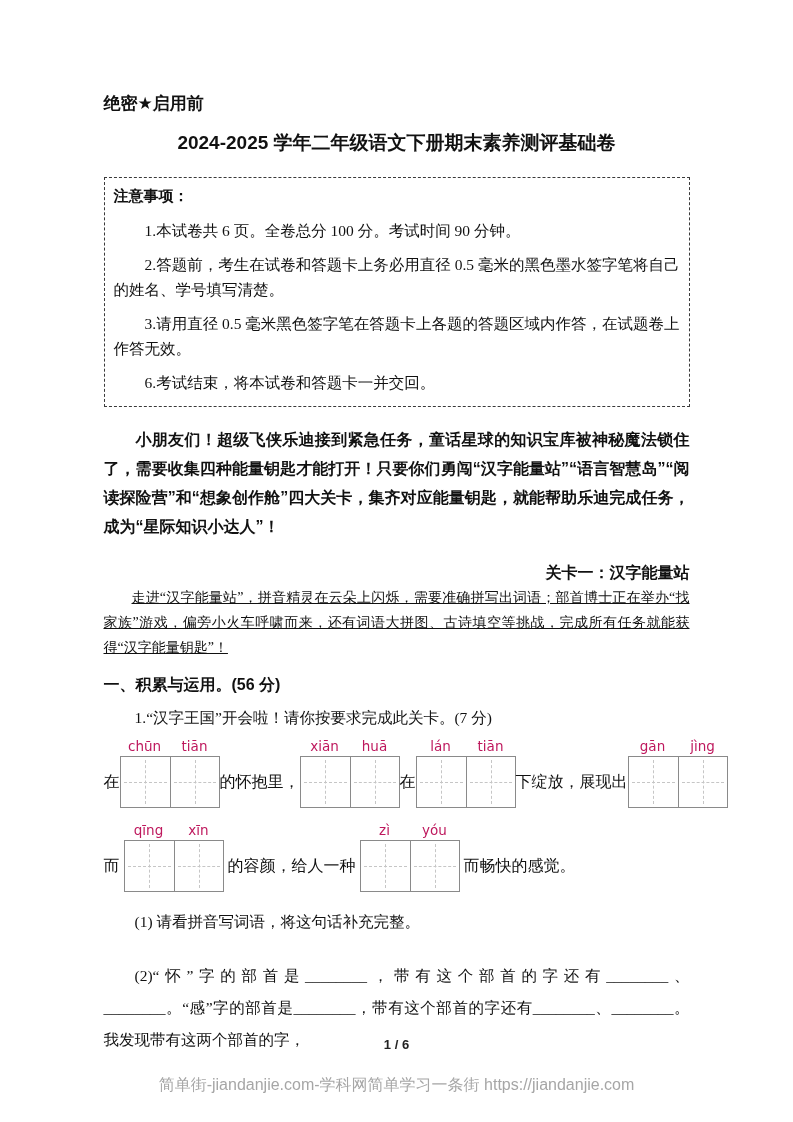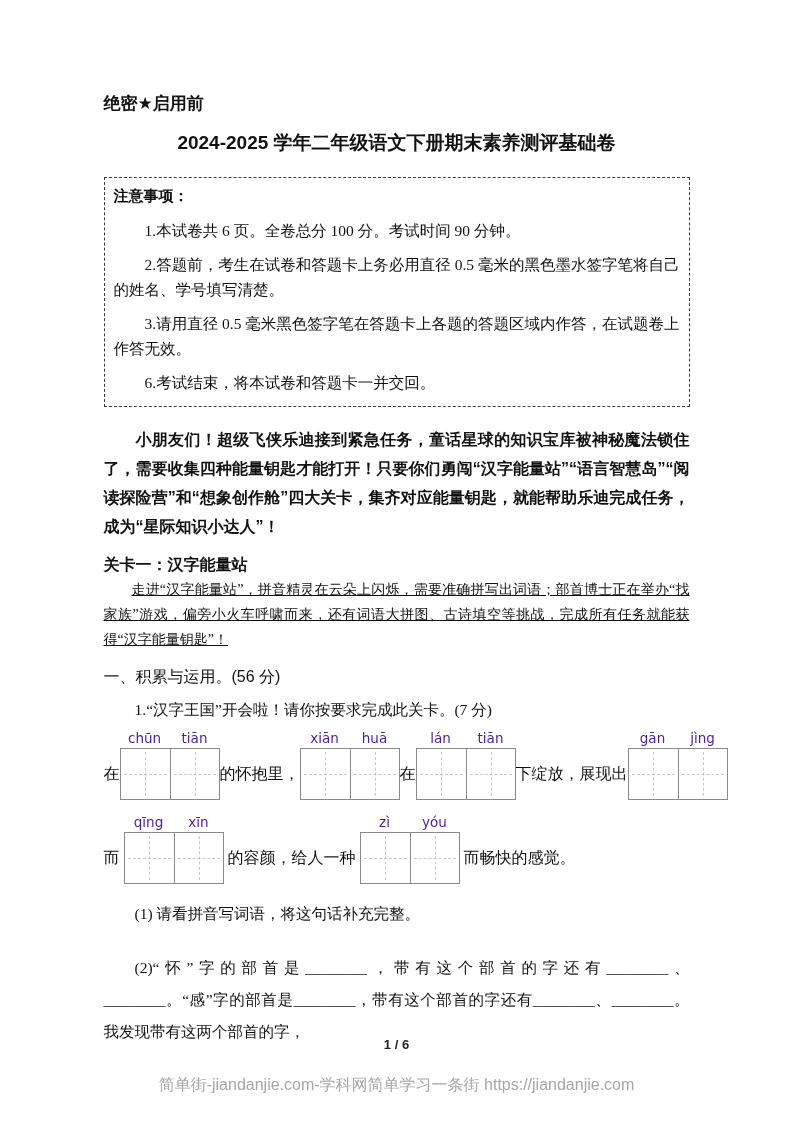"关卡一：汉字能量站" .level-heading { margin-top: 12px -> 20px; text-align: none -> right }
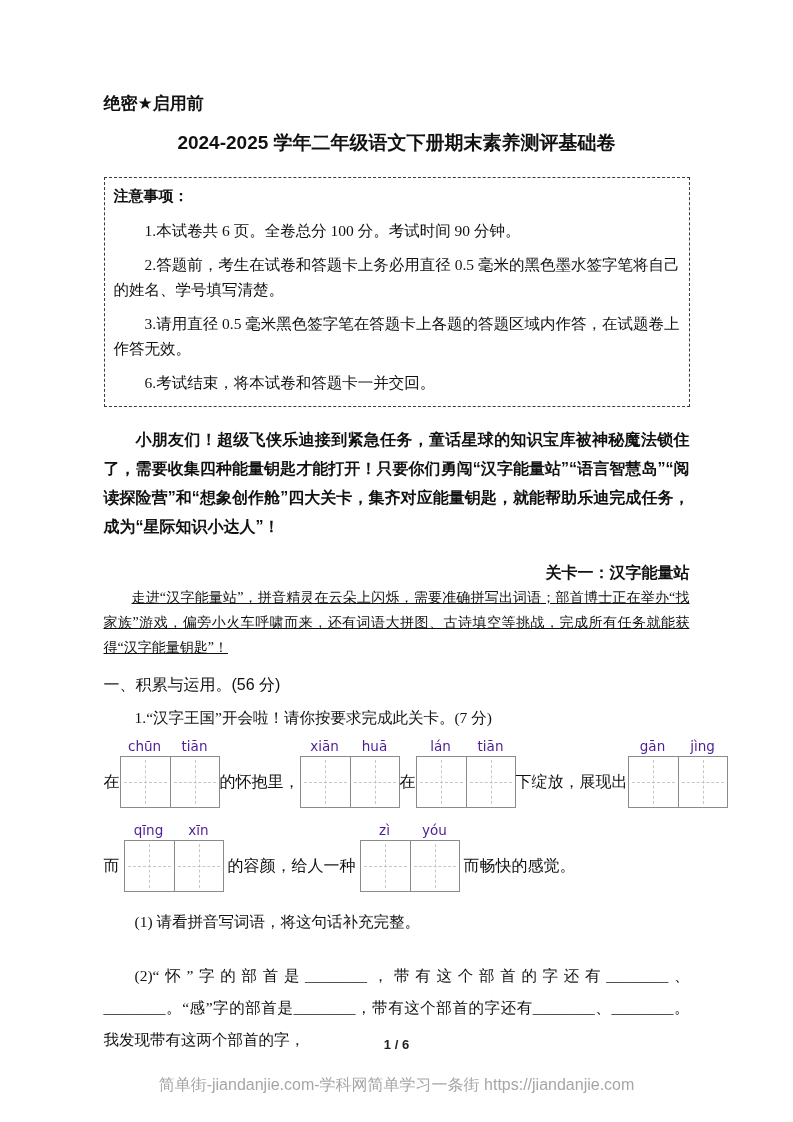"一、积累与运用。(56 分)" .sec-heading { font-weight: 400 -> 700 }
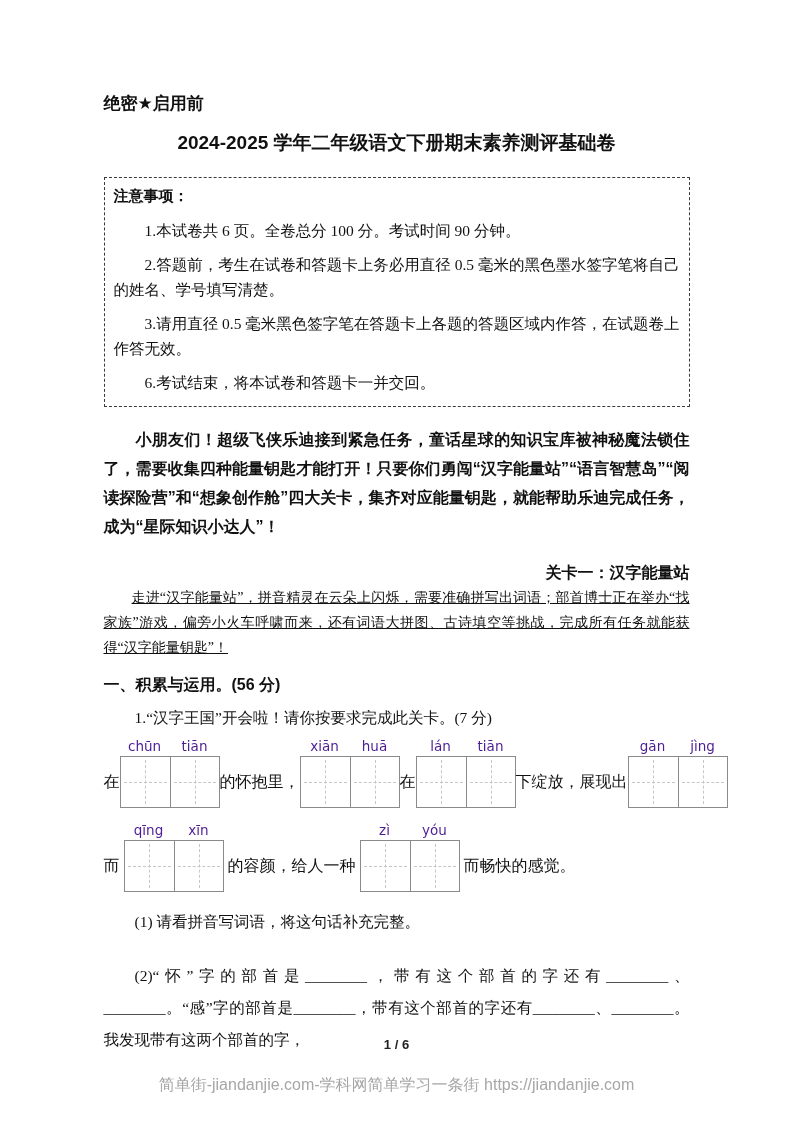"chūn" .py { color: #4c1d95 -> #be185d }
